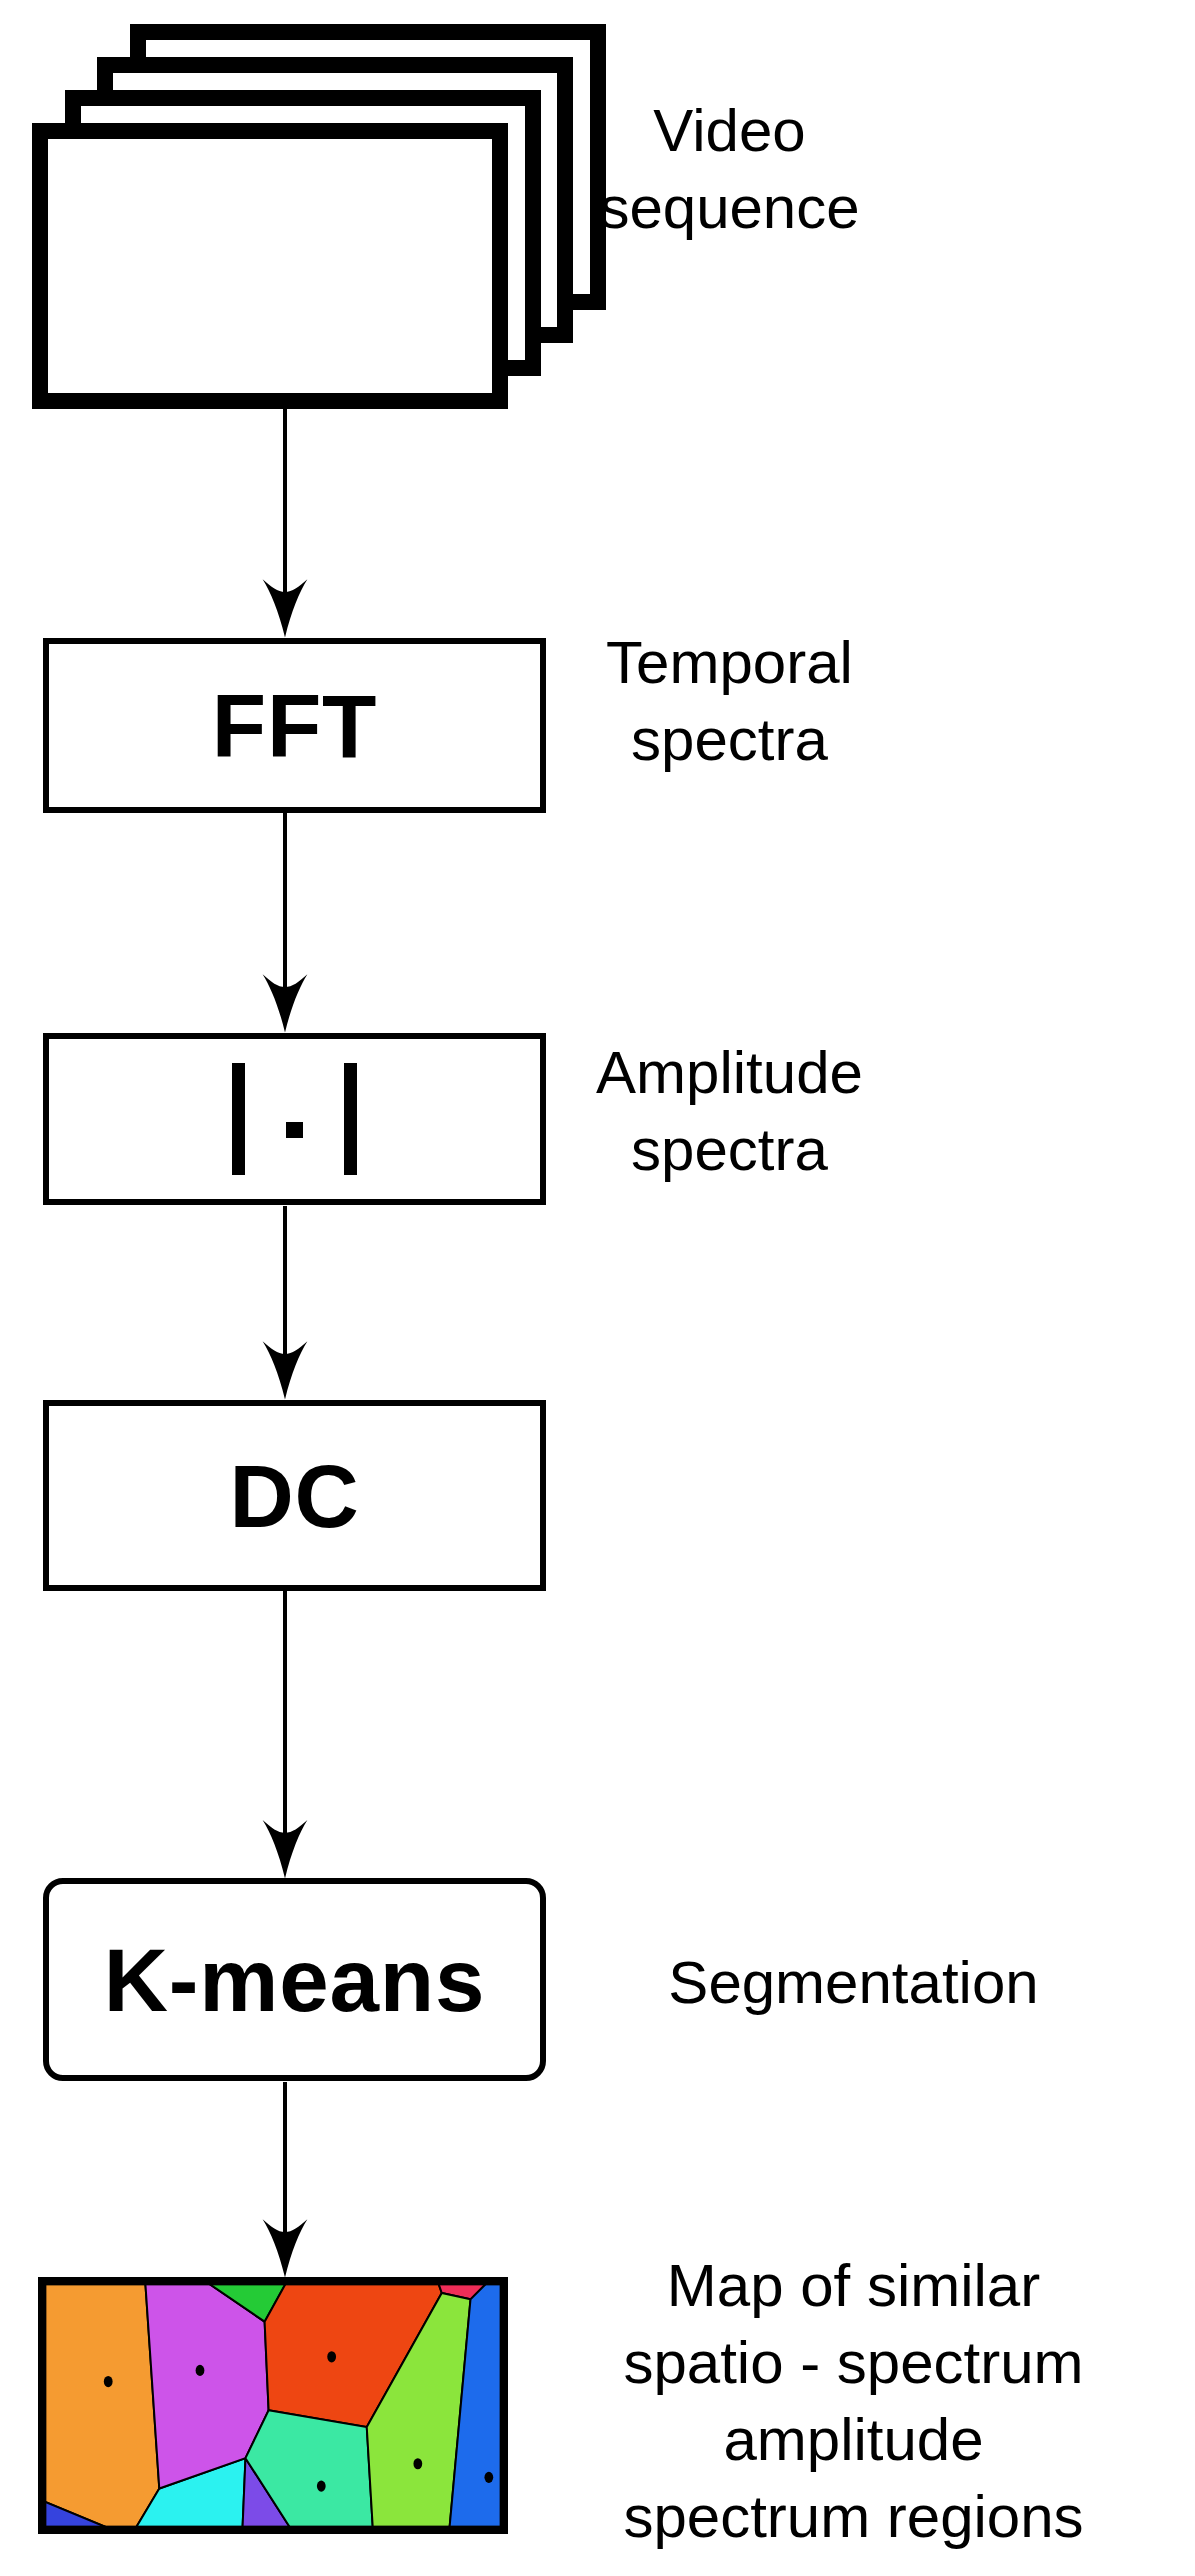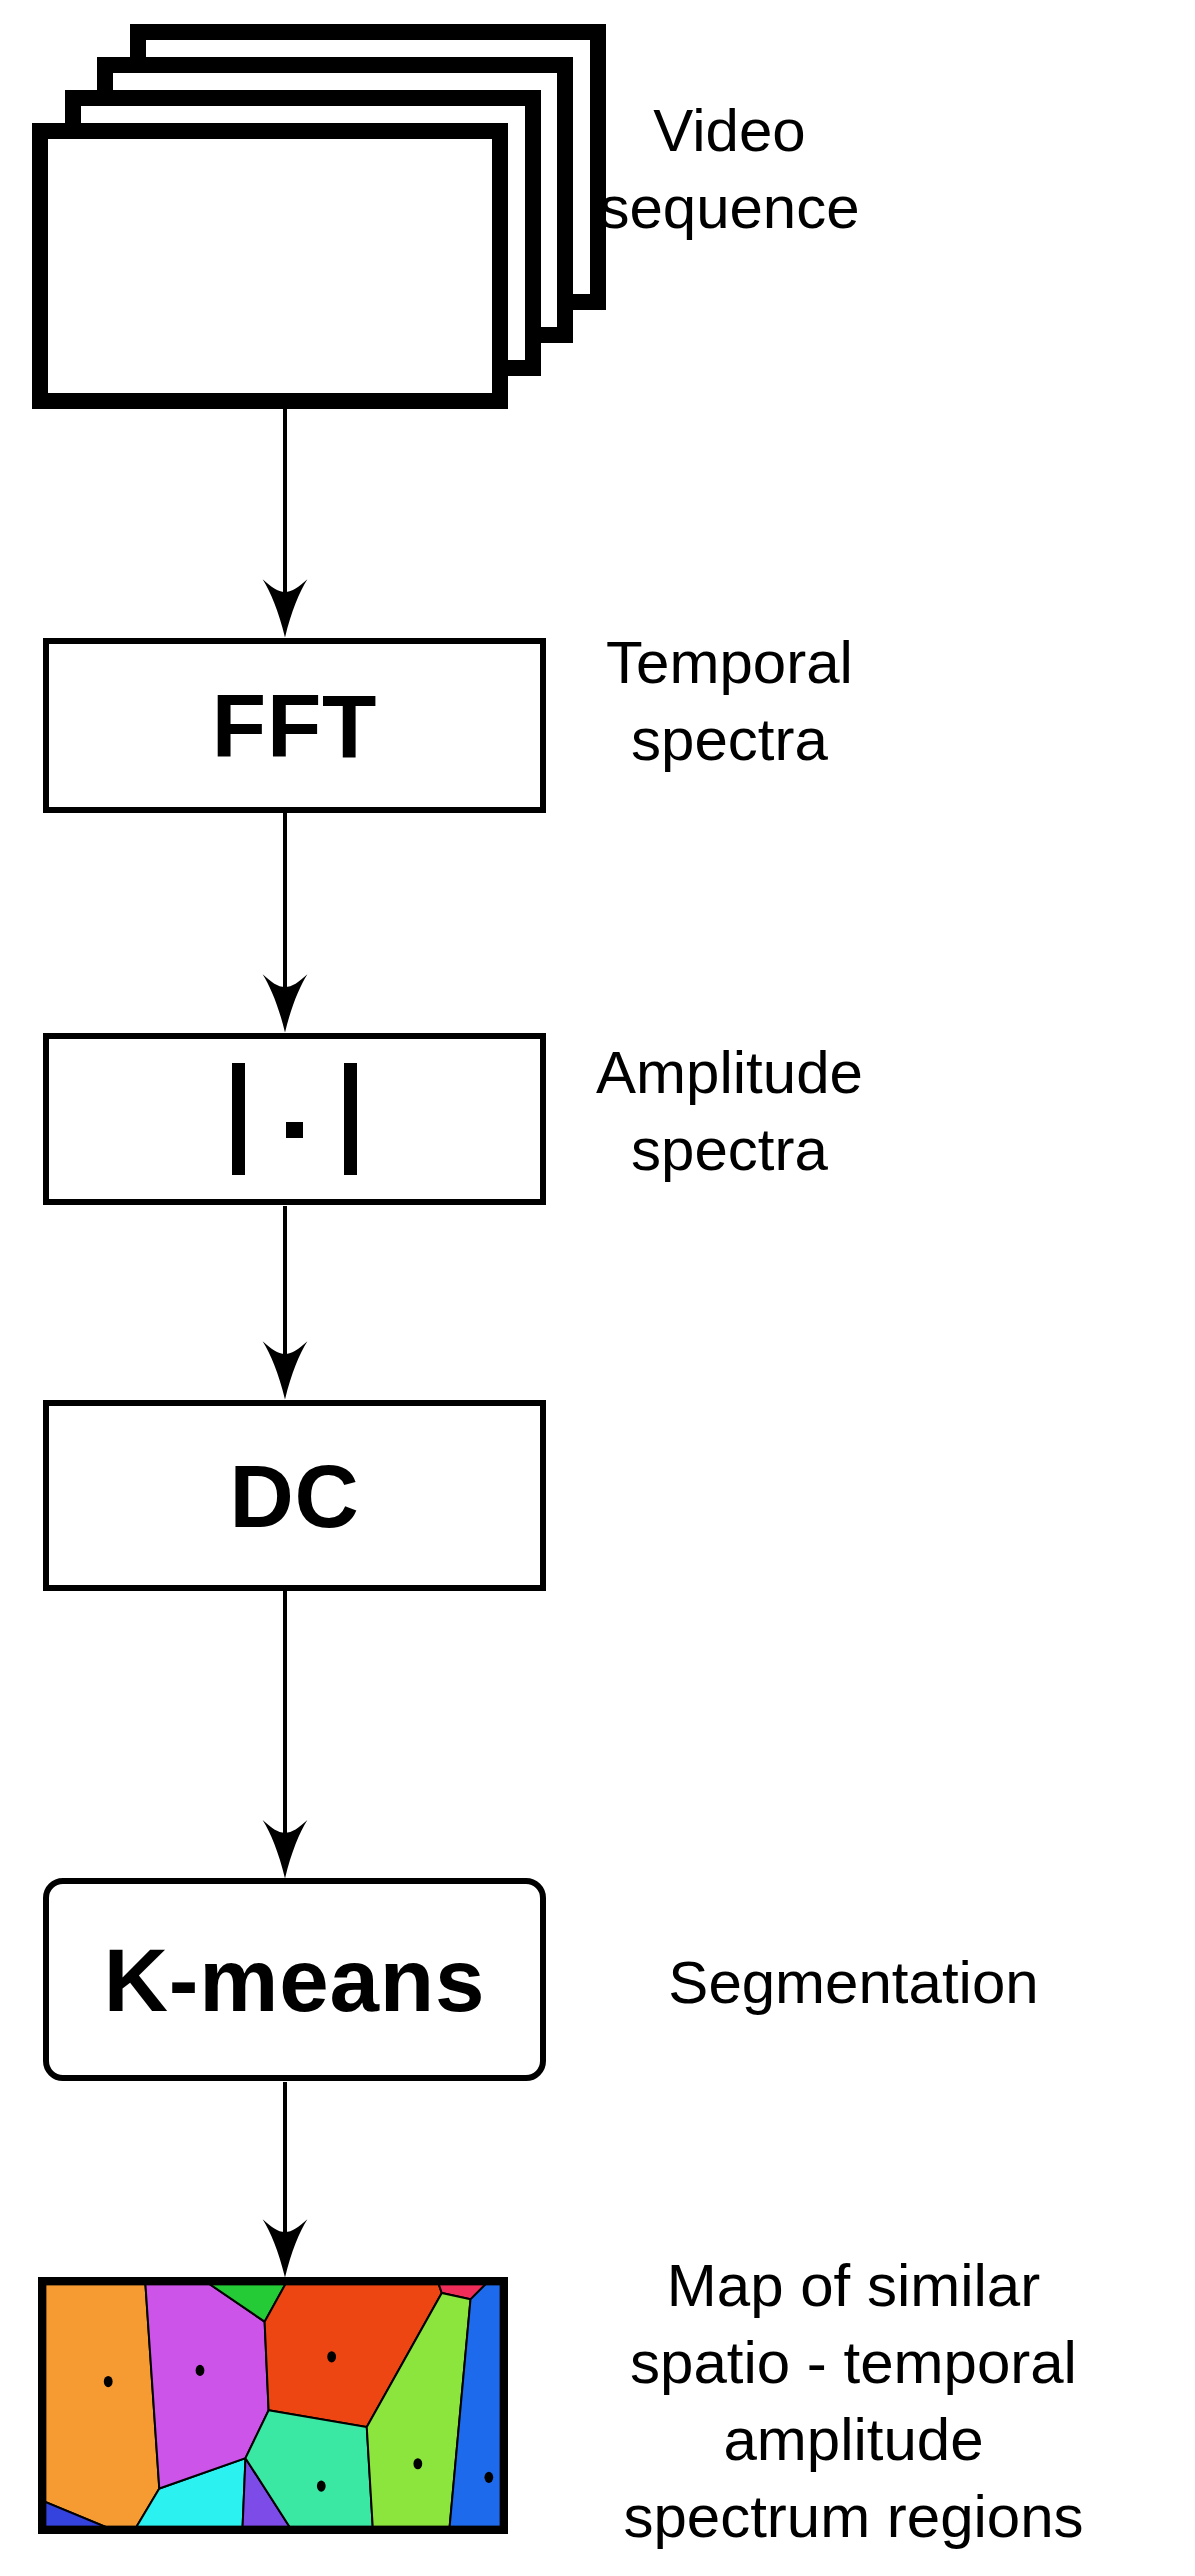"spatio - temporal" span { text: temporal -> spectrum }
